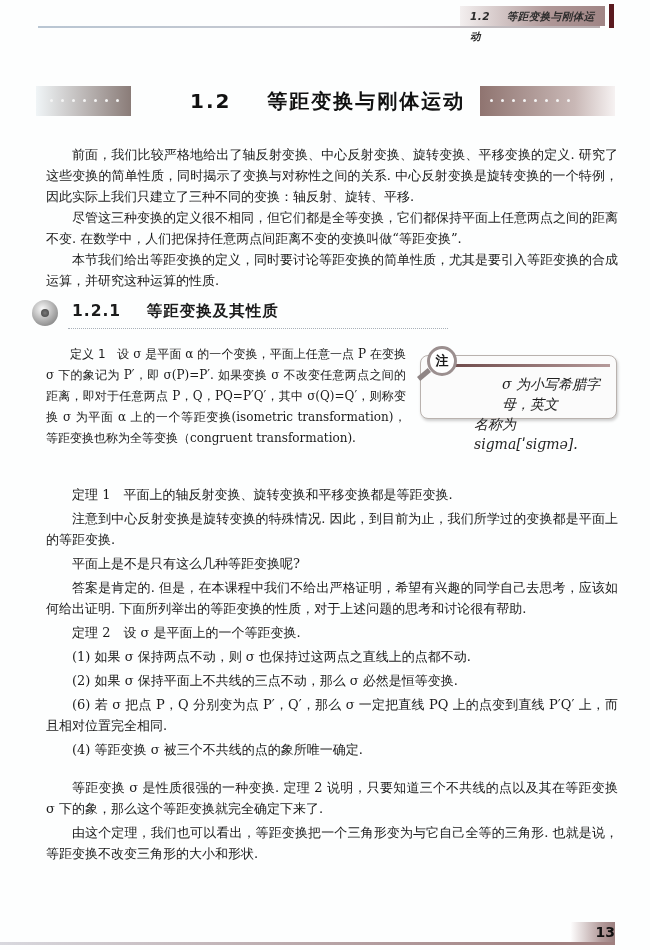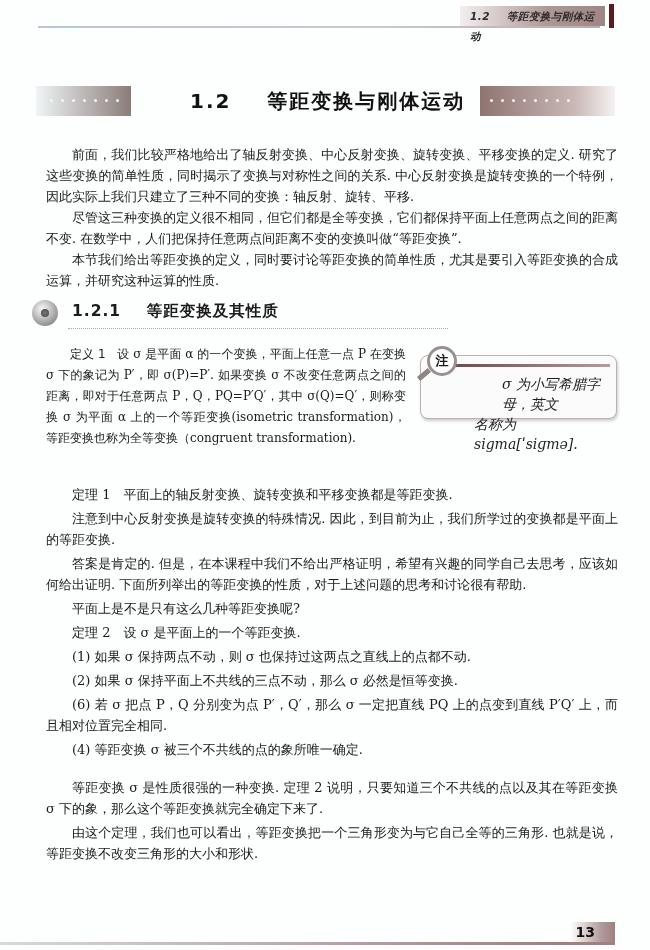"答案是肯定的." p.p { order: before "平面上是不是只有这么几种等距变换呢?" -> after "平面上是不是只有这么几种等距变换呢?" }
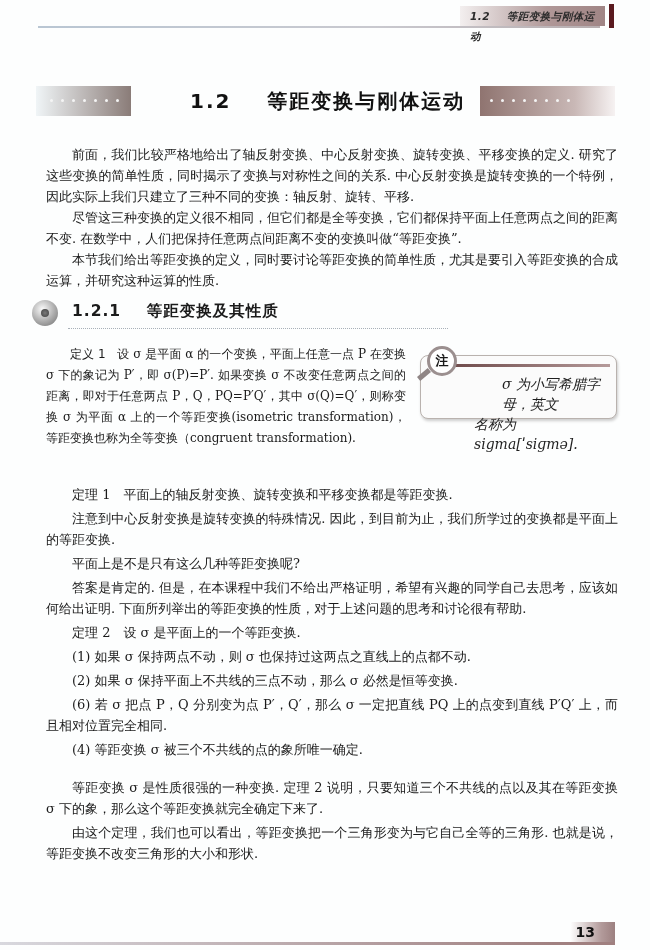"13" .page-num { padding-right: 20px -> 0 }
